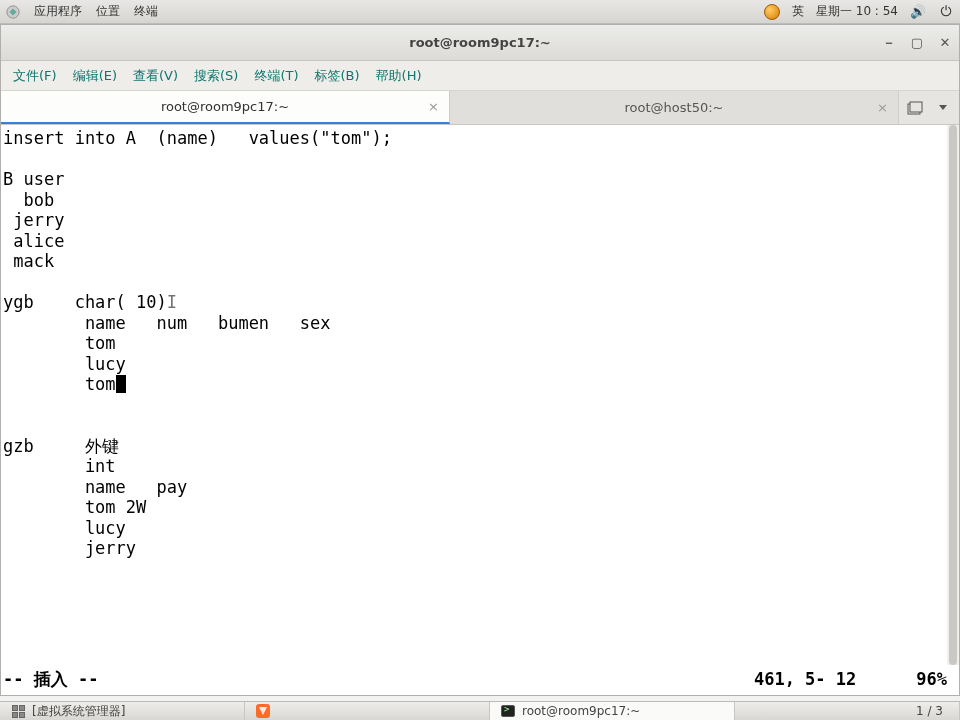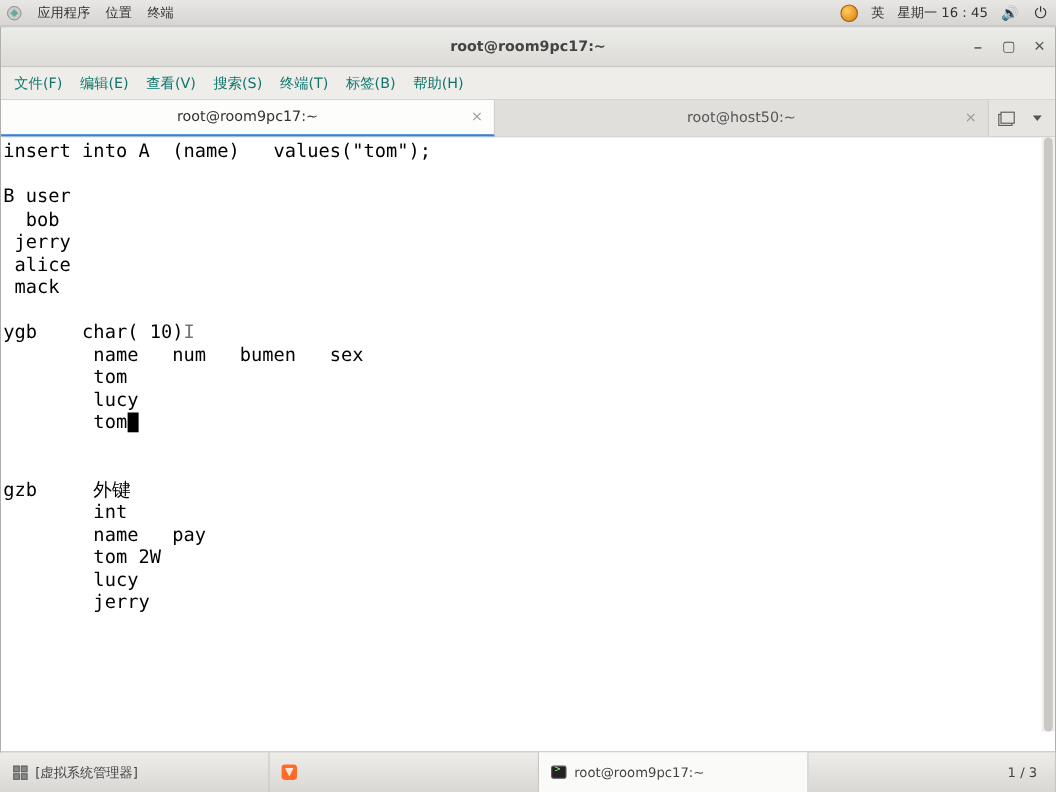"星期一 16 : 45" span { text: 16 : 45 -> 10 : 54 }
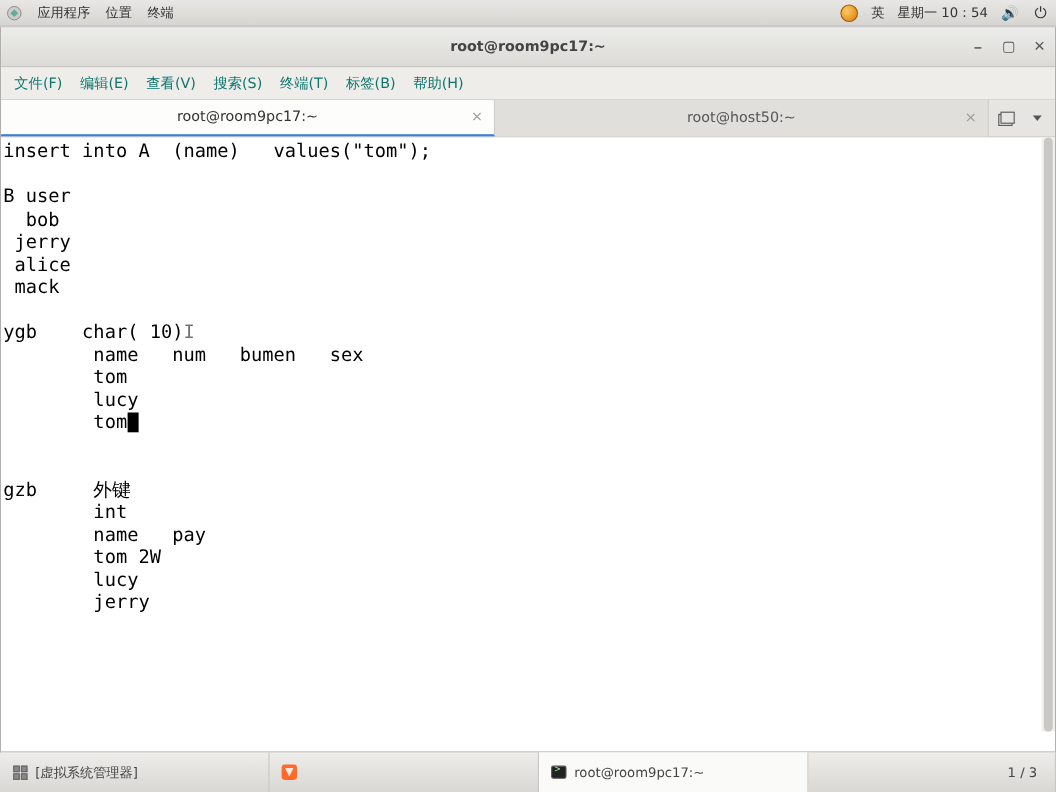"-- 插入 --" div.statusline { html: none -> <div> <span>-- 插入 --</span> <span></span> <span>461, 5- 12</span> <span>96%</span> </div> }
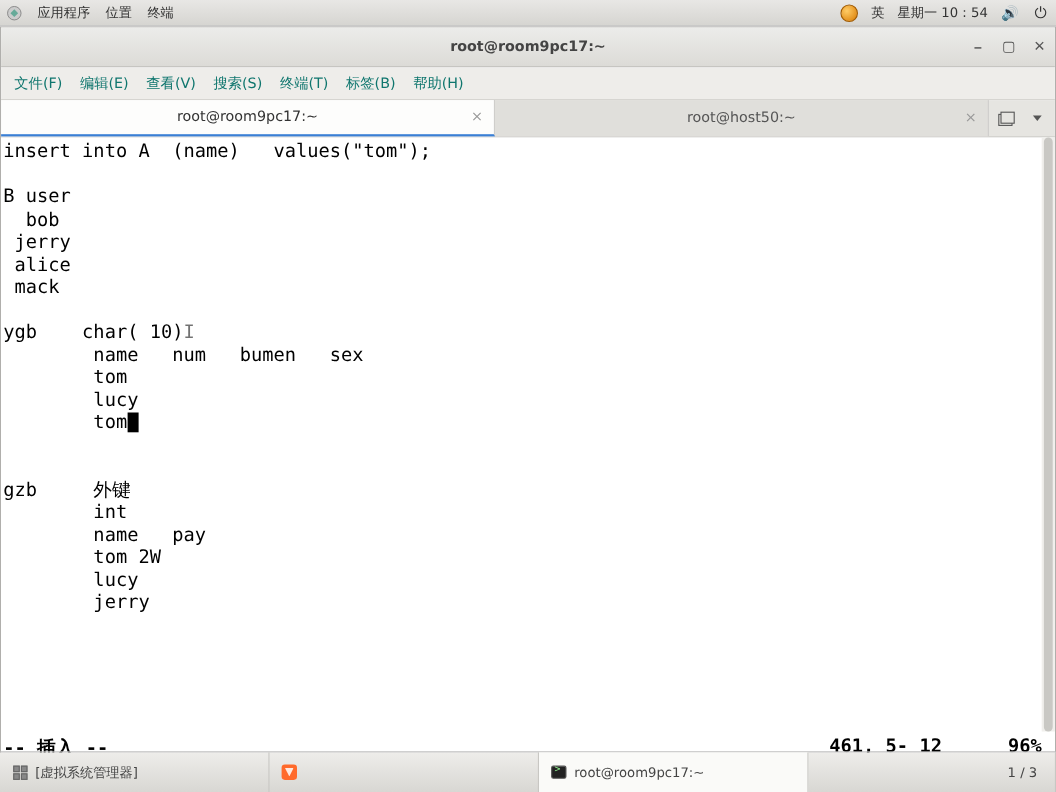"[虚拟系统管理器]" .taskbar { height: 37px -> 19px }
